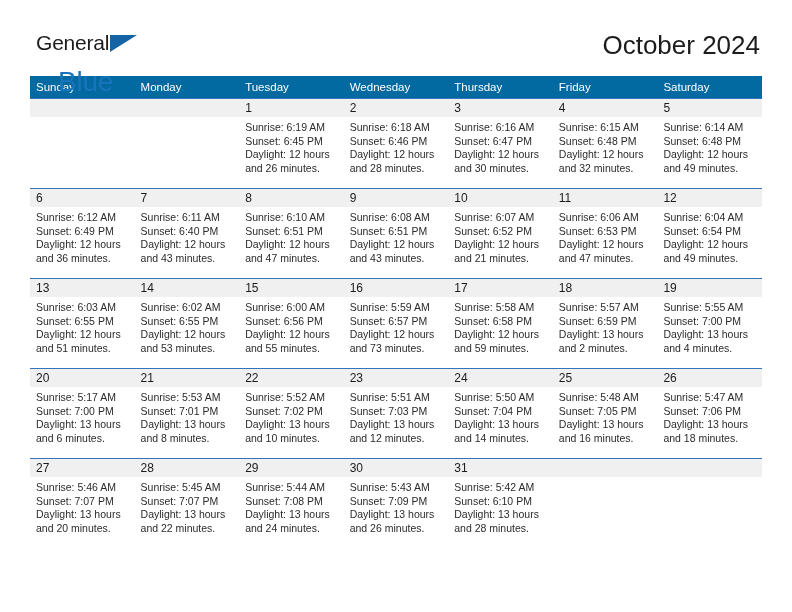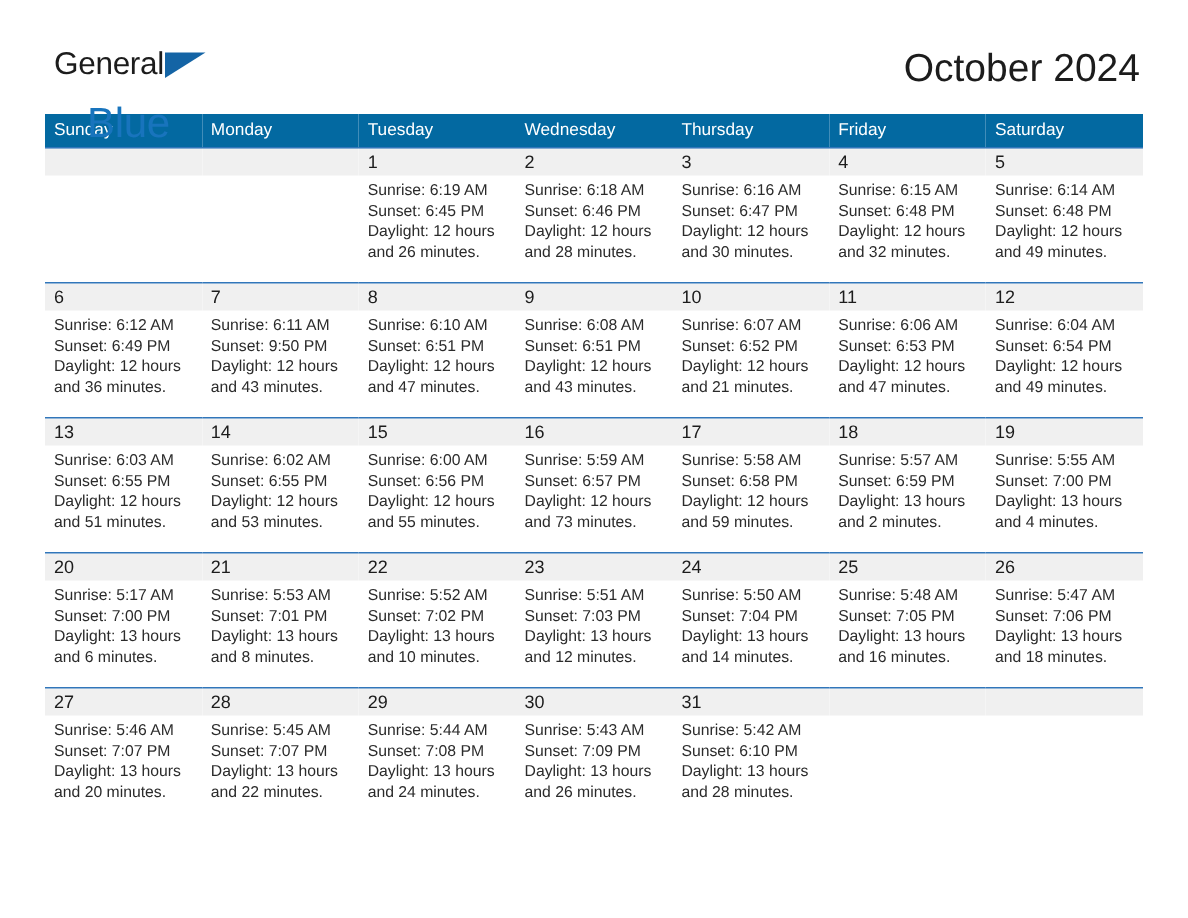"Sunset: 9:50 PM" div { text: 9:50 -> 6:40 }
